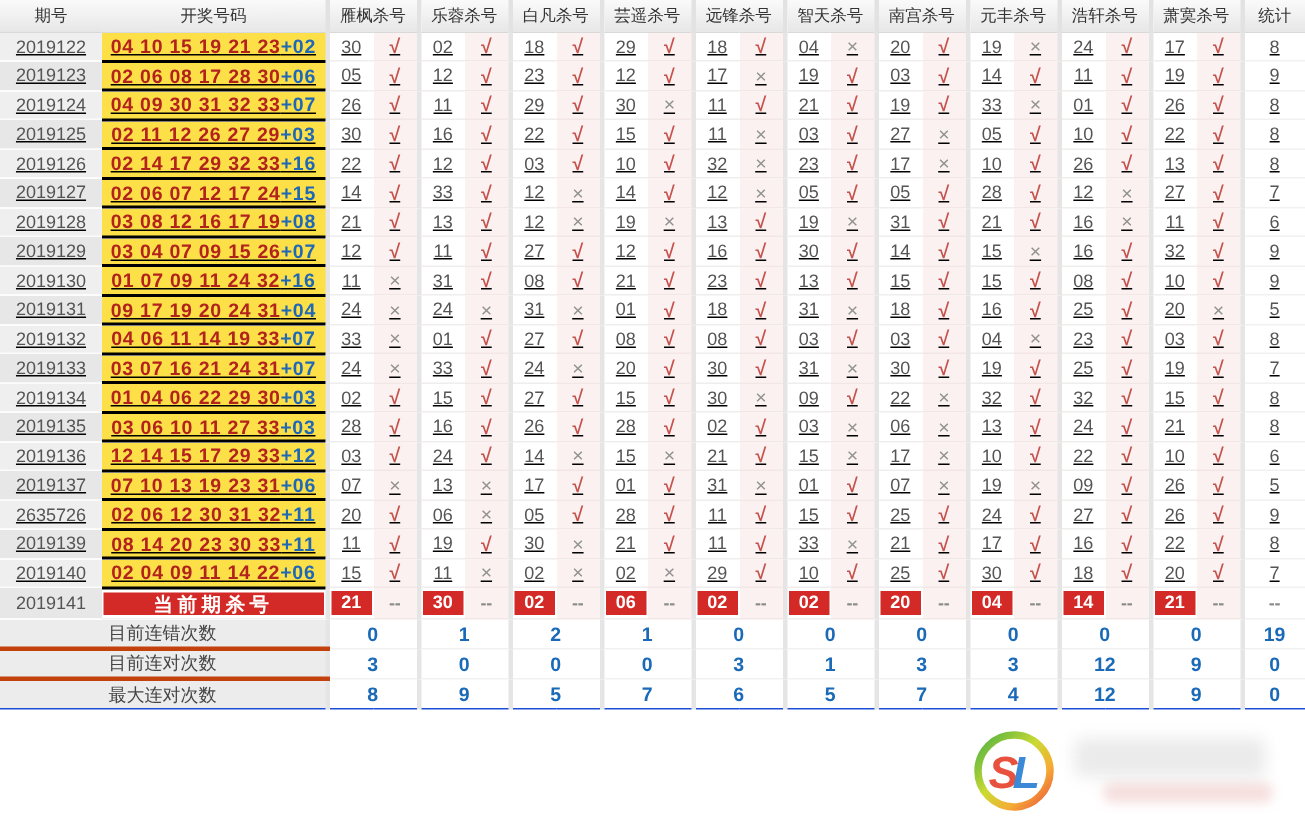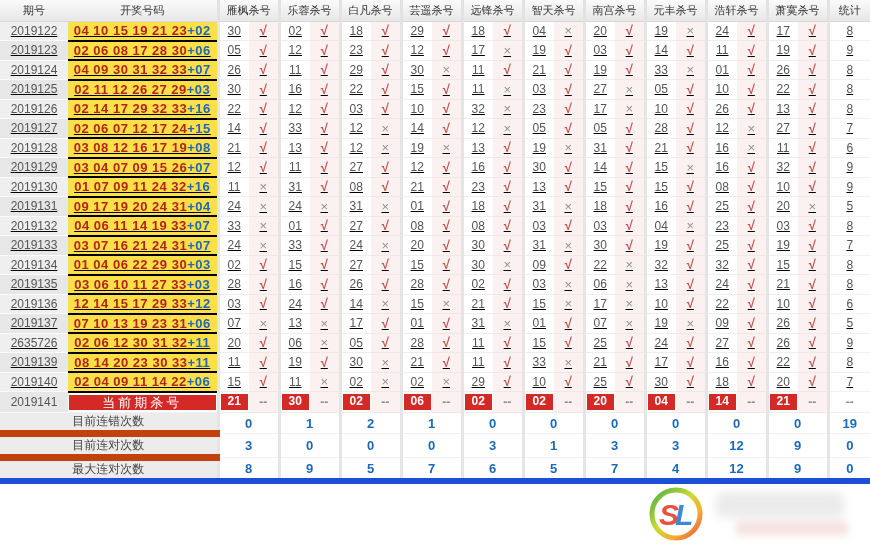"当前期杀号" .banner { font-weight: normal -> bold }
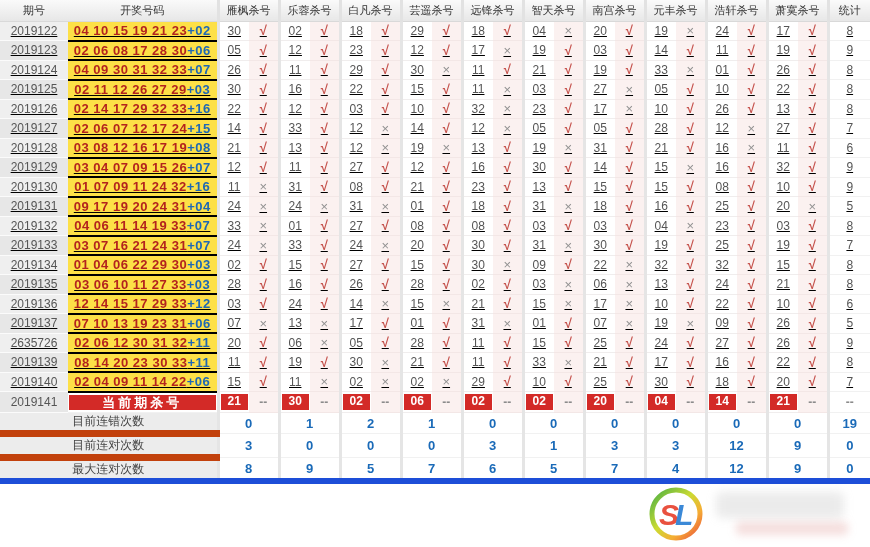"目前连错次数" td.lbl { border-bottom: 7px solid #c2410c -> 3px solid #c2410c }
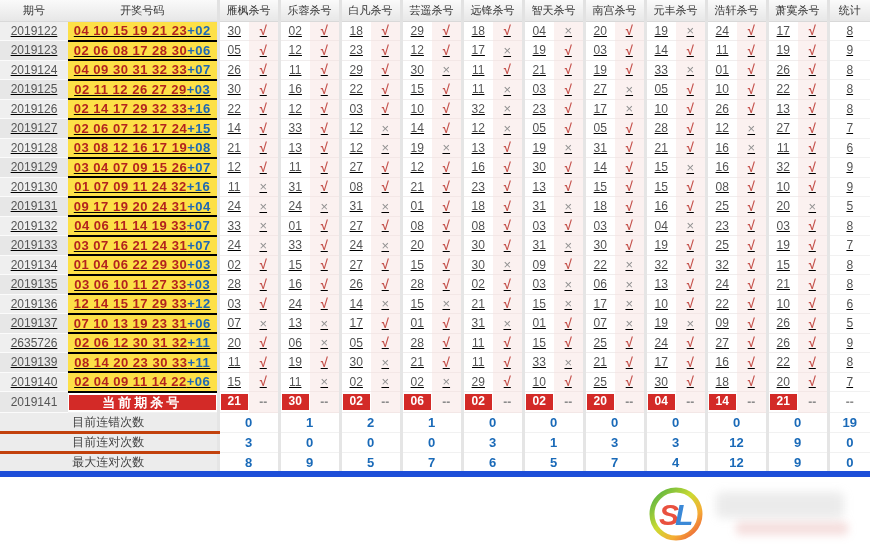"最大连对次数" tr.sum:last-child td { border-bottom: 6px solid #1d4ed8 -> 1px solid #1d4ed8 }
